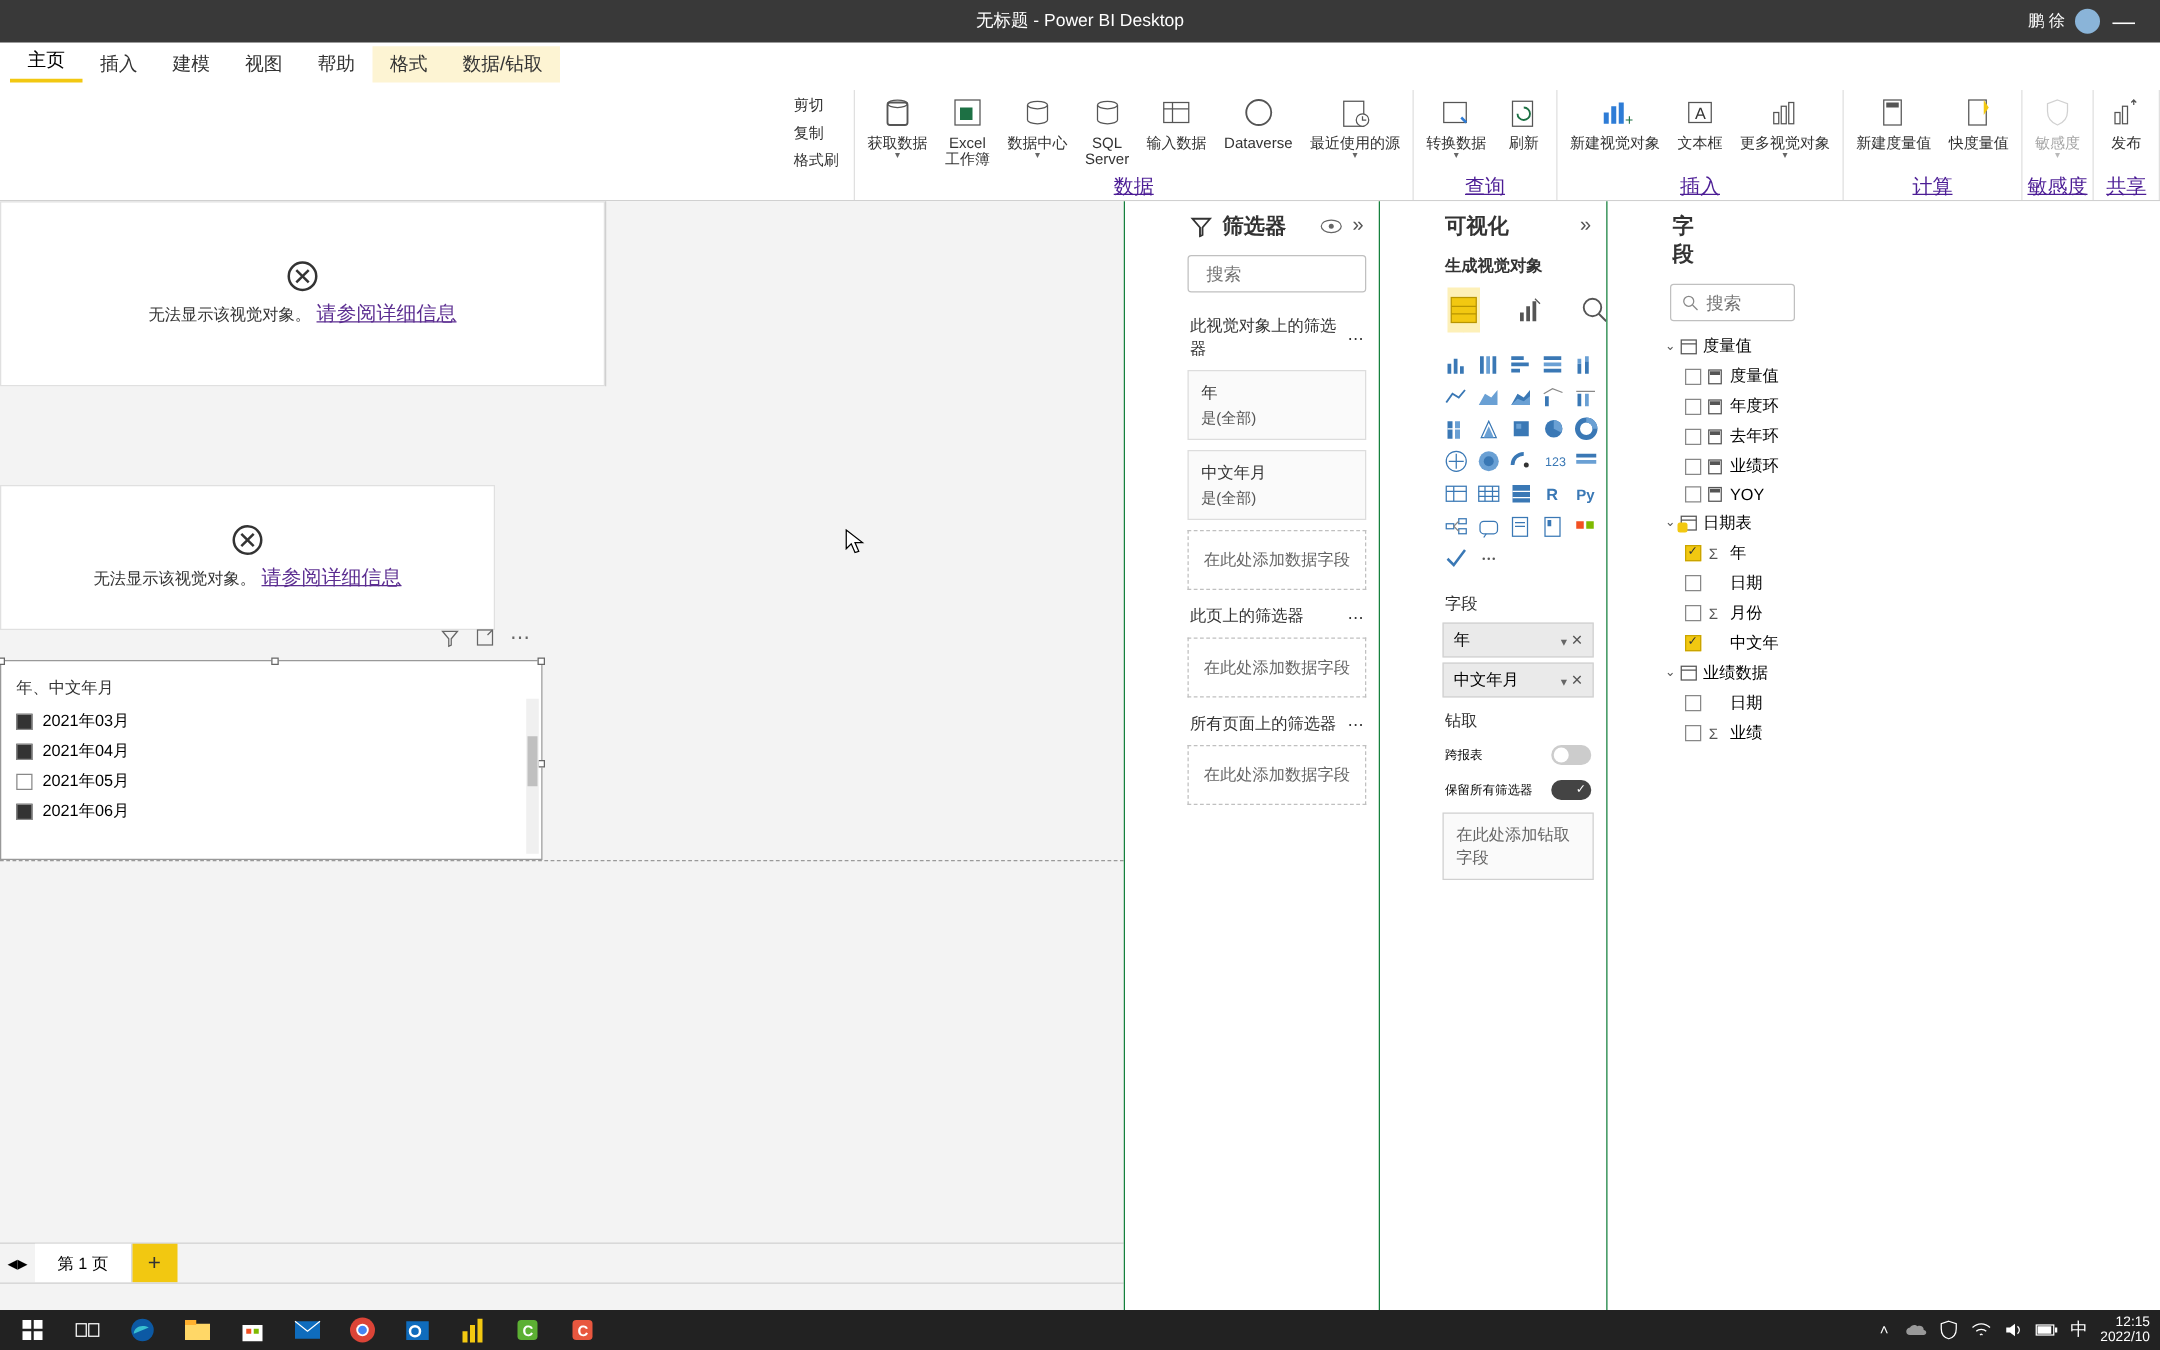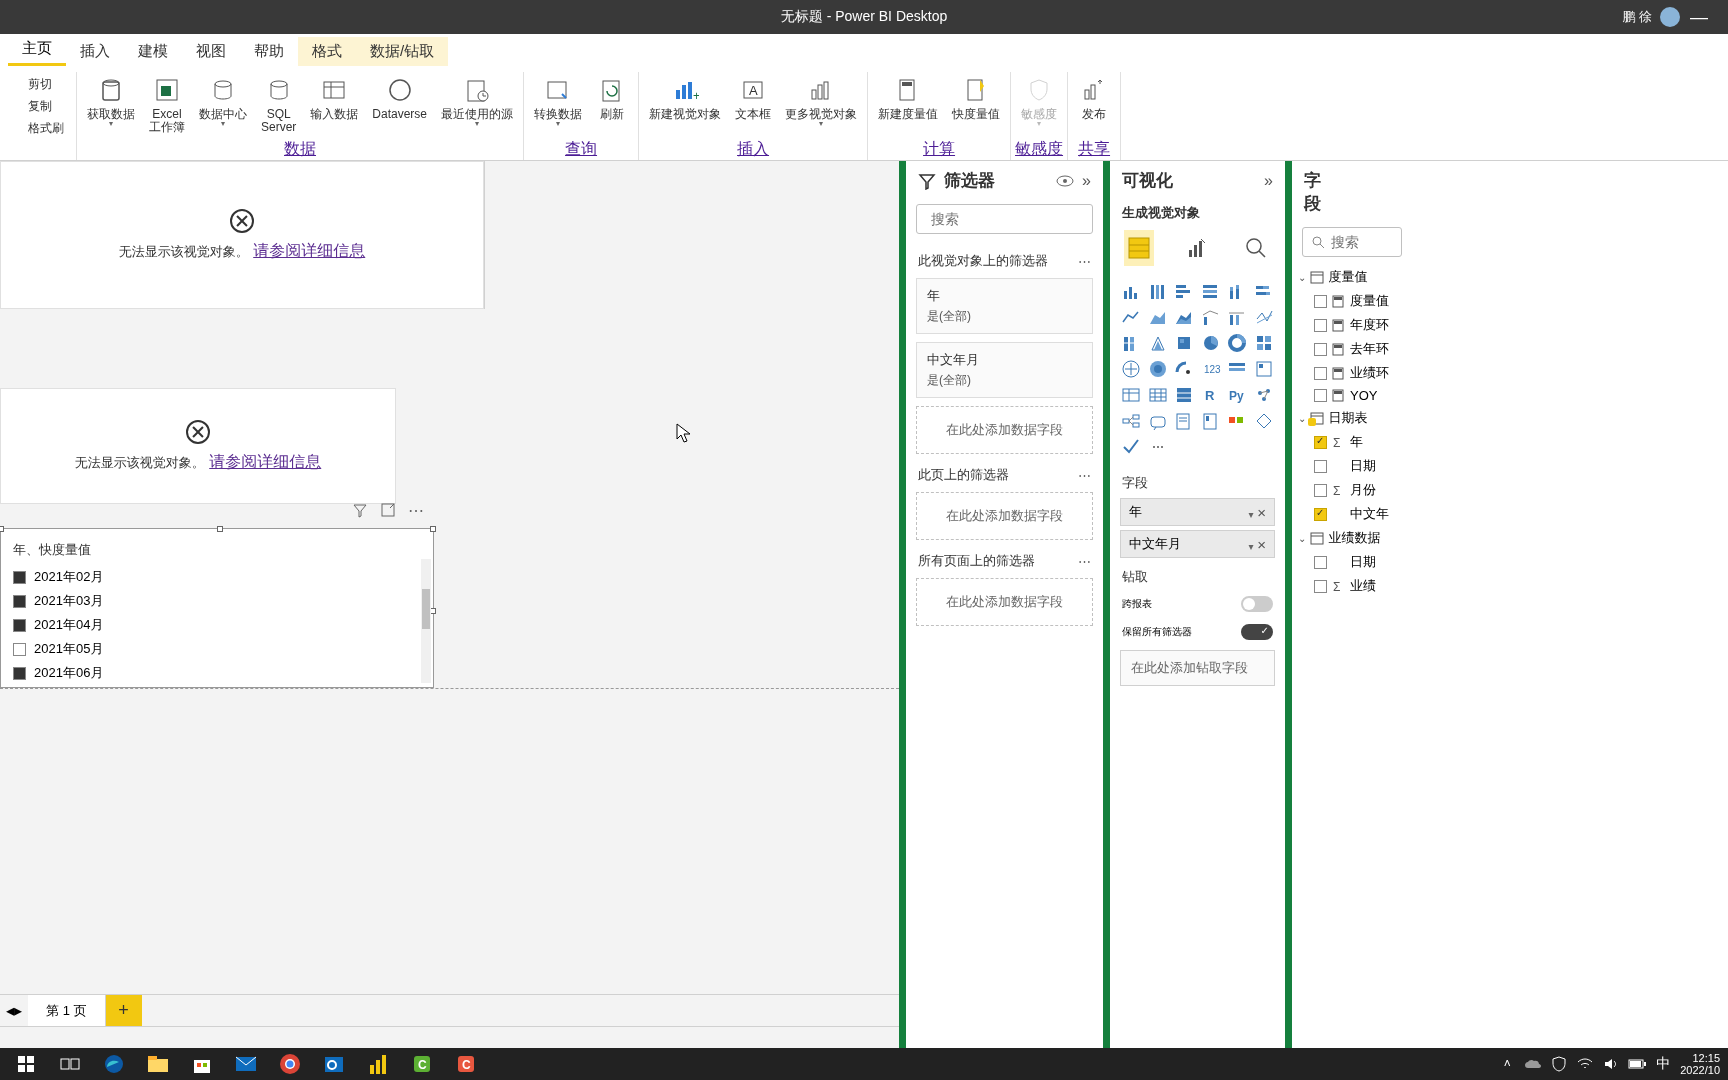"剪切" .ribbon { justify-content: none -> flex-end; padding: 6px 0 0 16px -> 6px 0 0 0 }
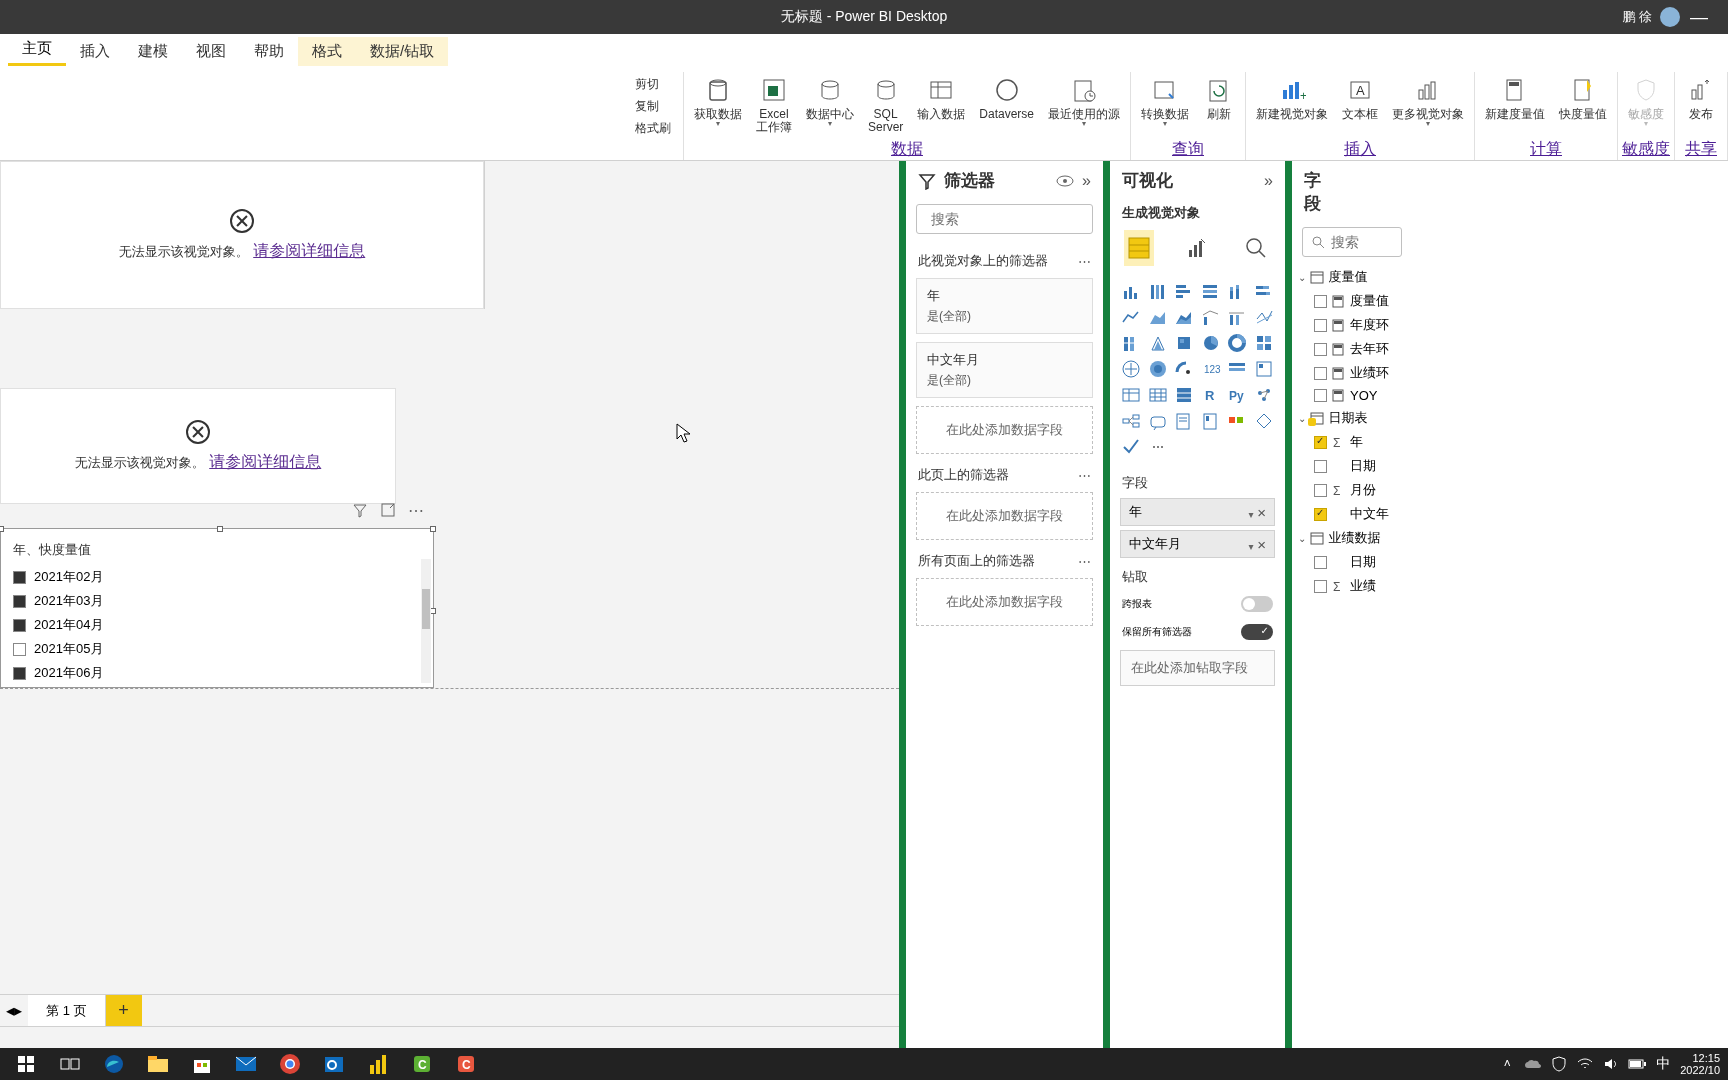"筛选器" .pane { border-left: 7px solid #15803d -> 1px solid #15803d; padding-left: none -> 40px }
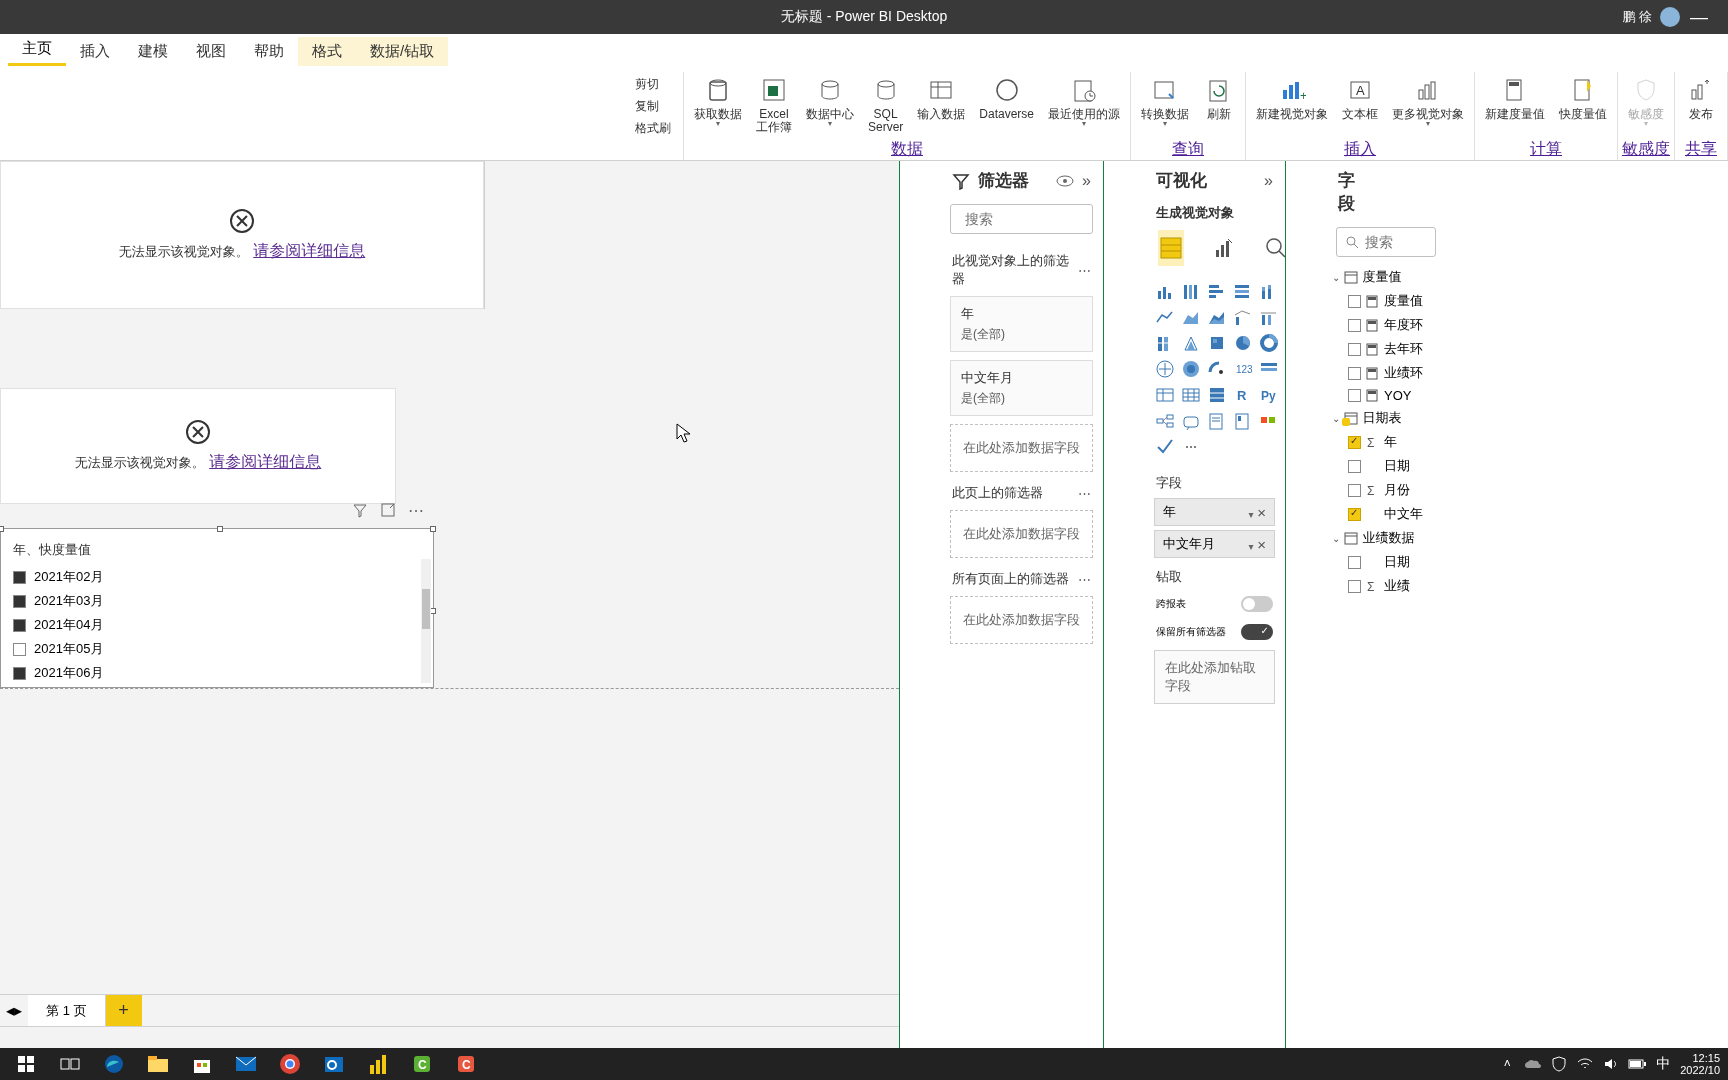"年、快度量值" div.slicer-ttl { text: 快度量值 -> 中文年月 }
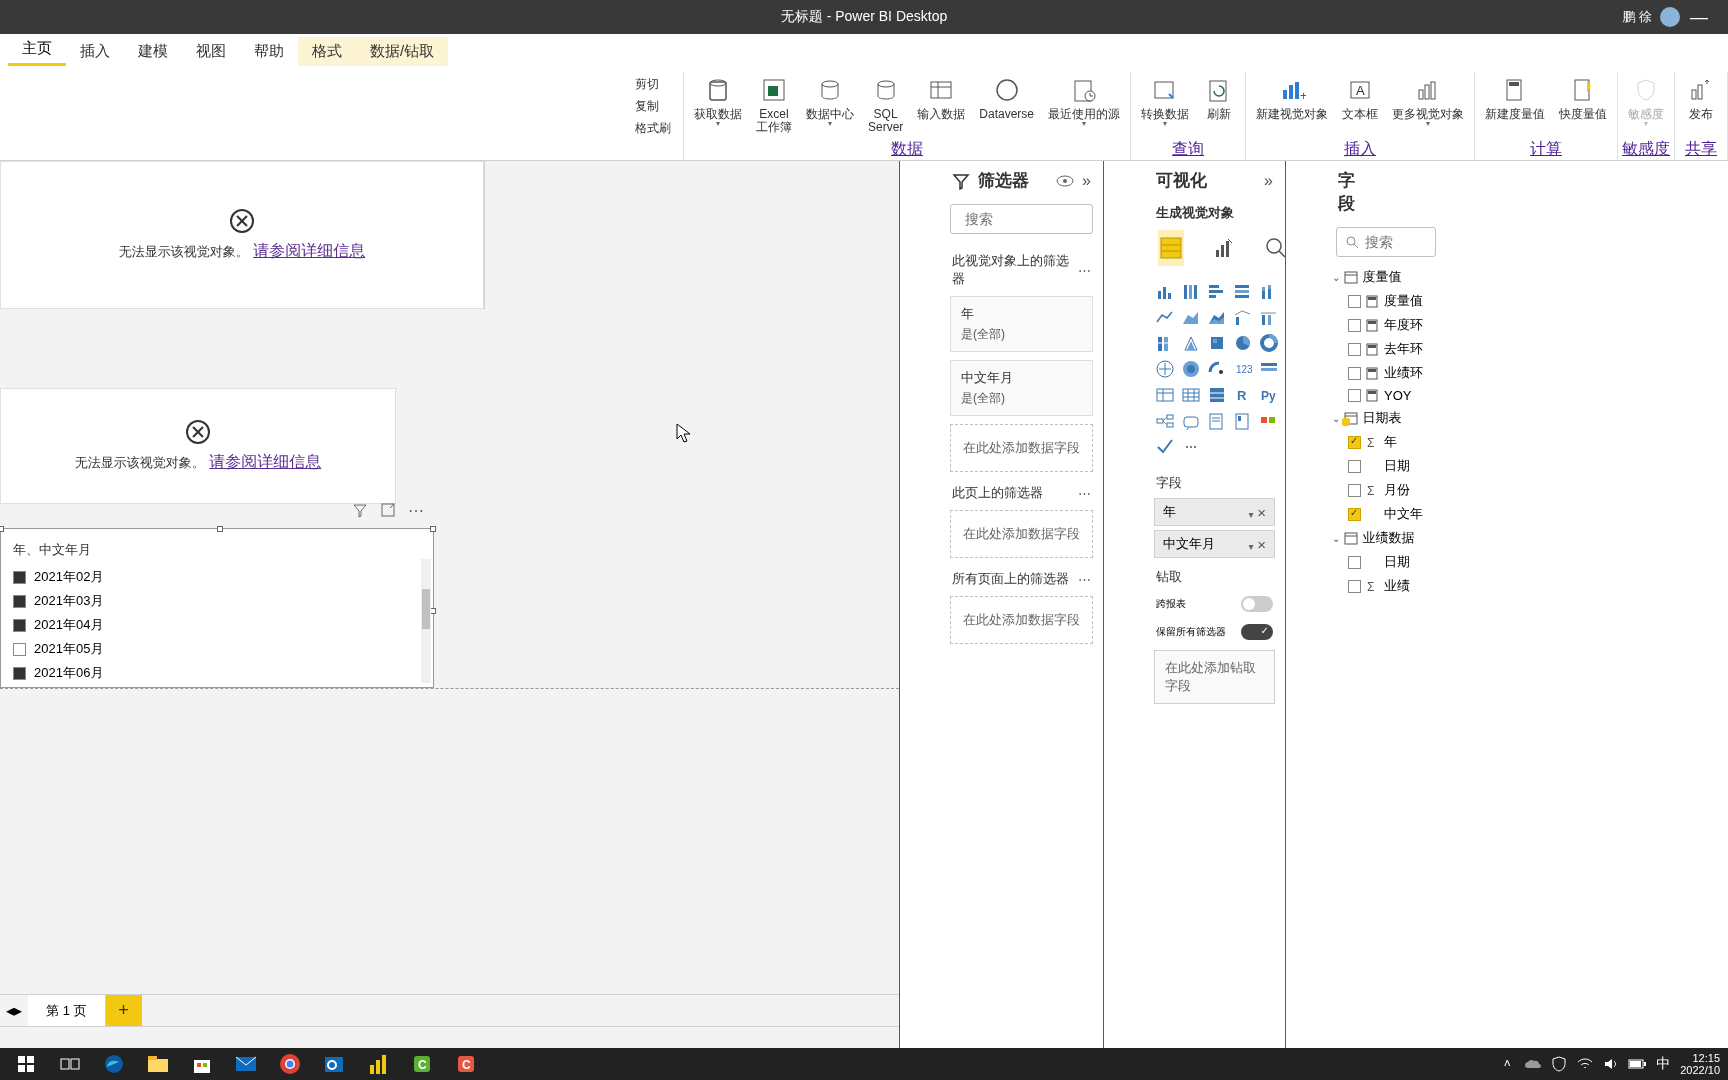"2021年02月" div.slicer-row { html: <div> <div></div> <span>2021年02月</span> </div> -> none }
